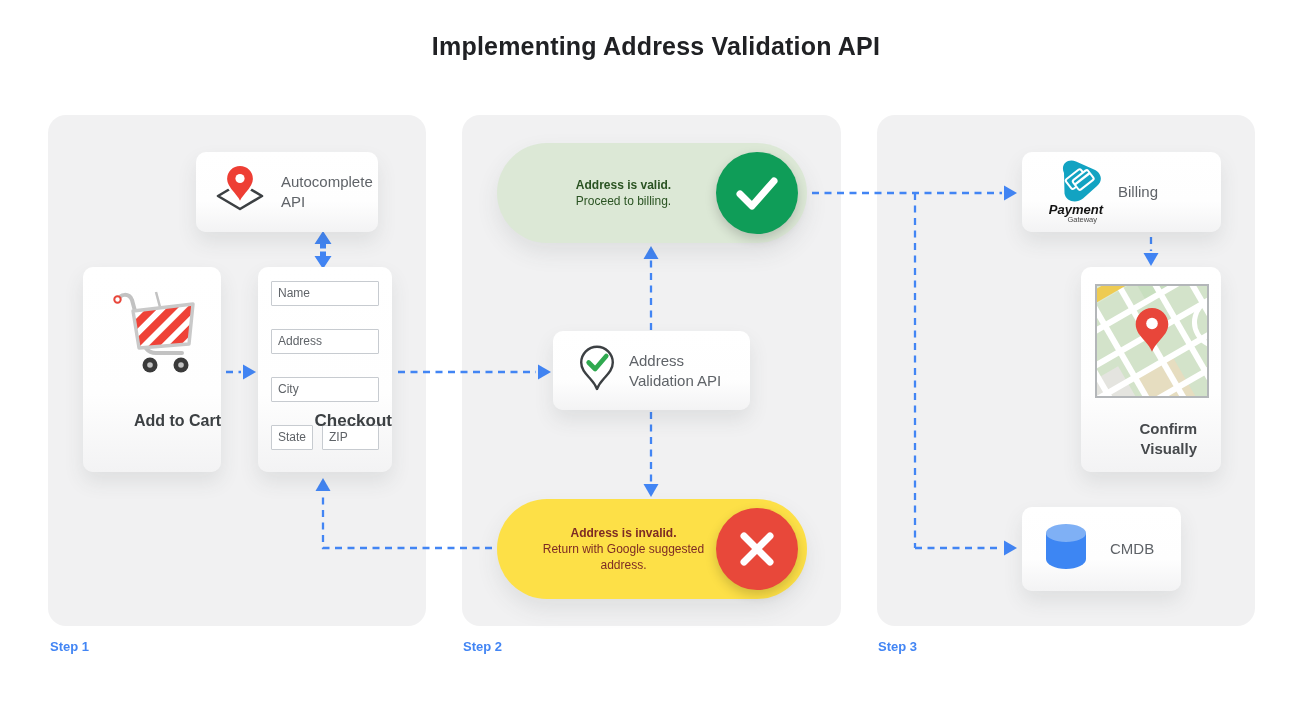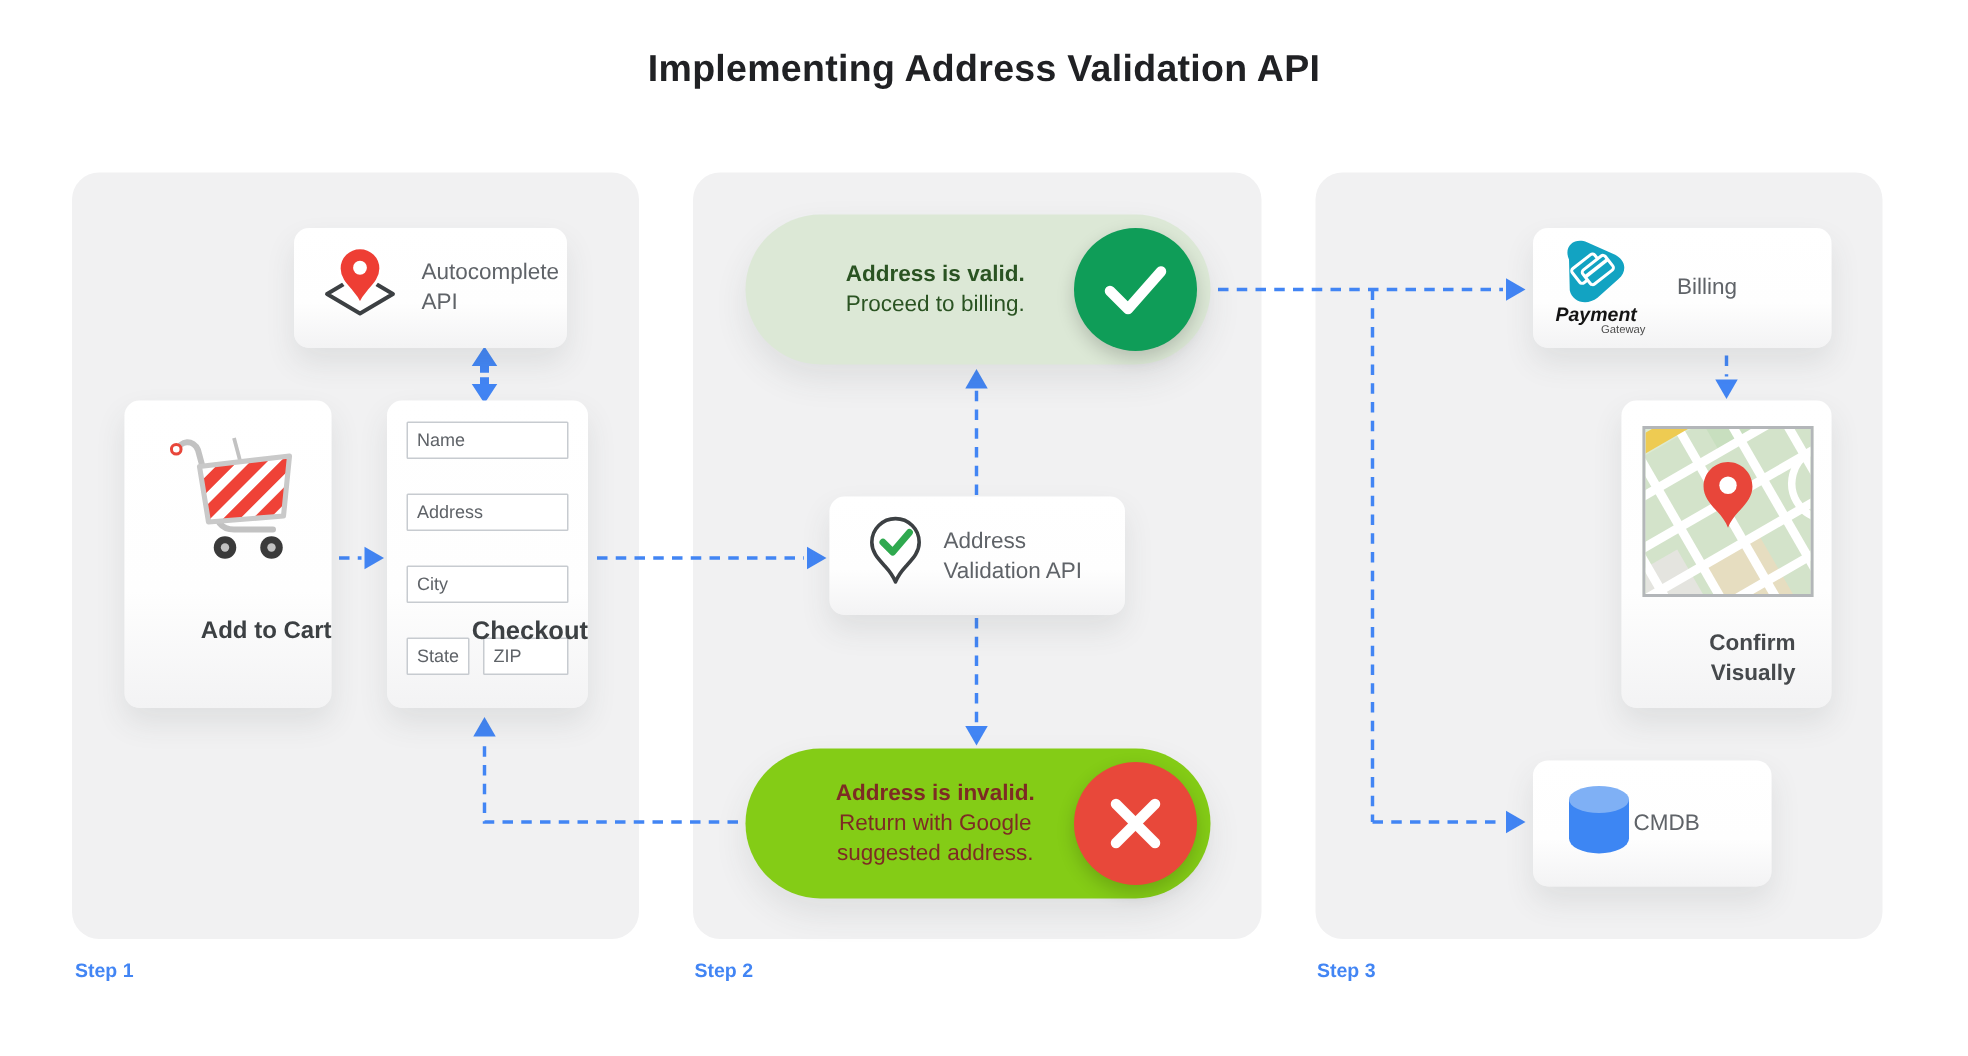"Address is valid." .pill-text { font-size: 15px -> 12px }
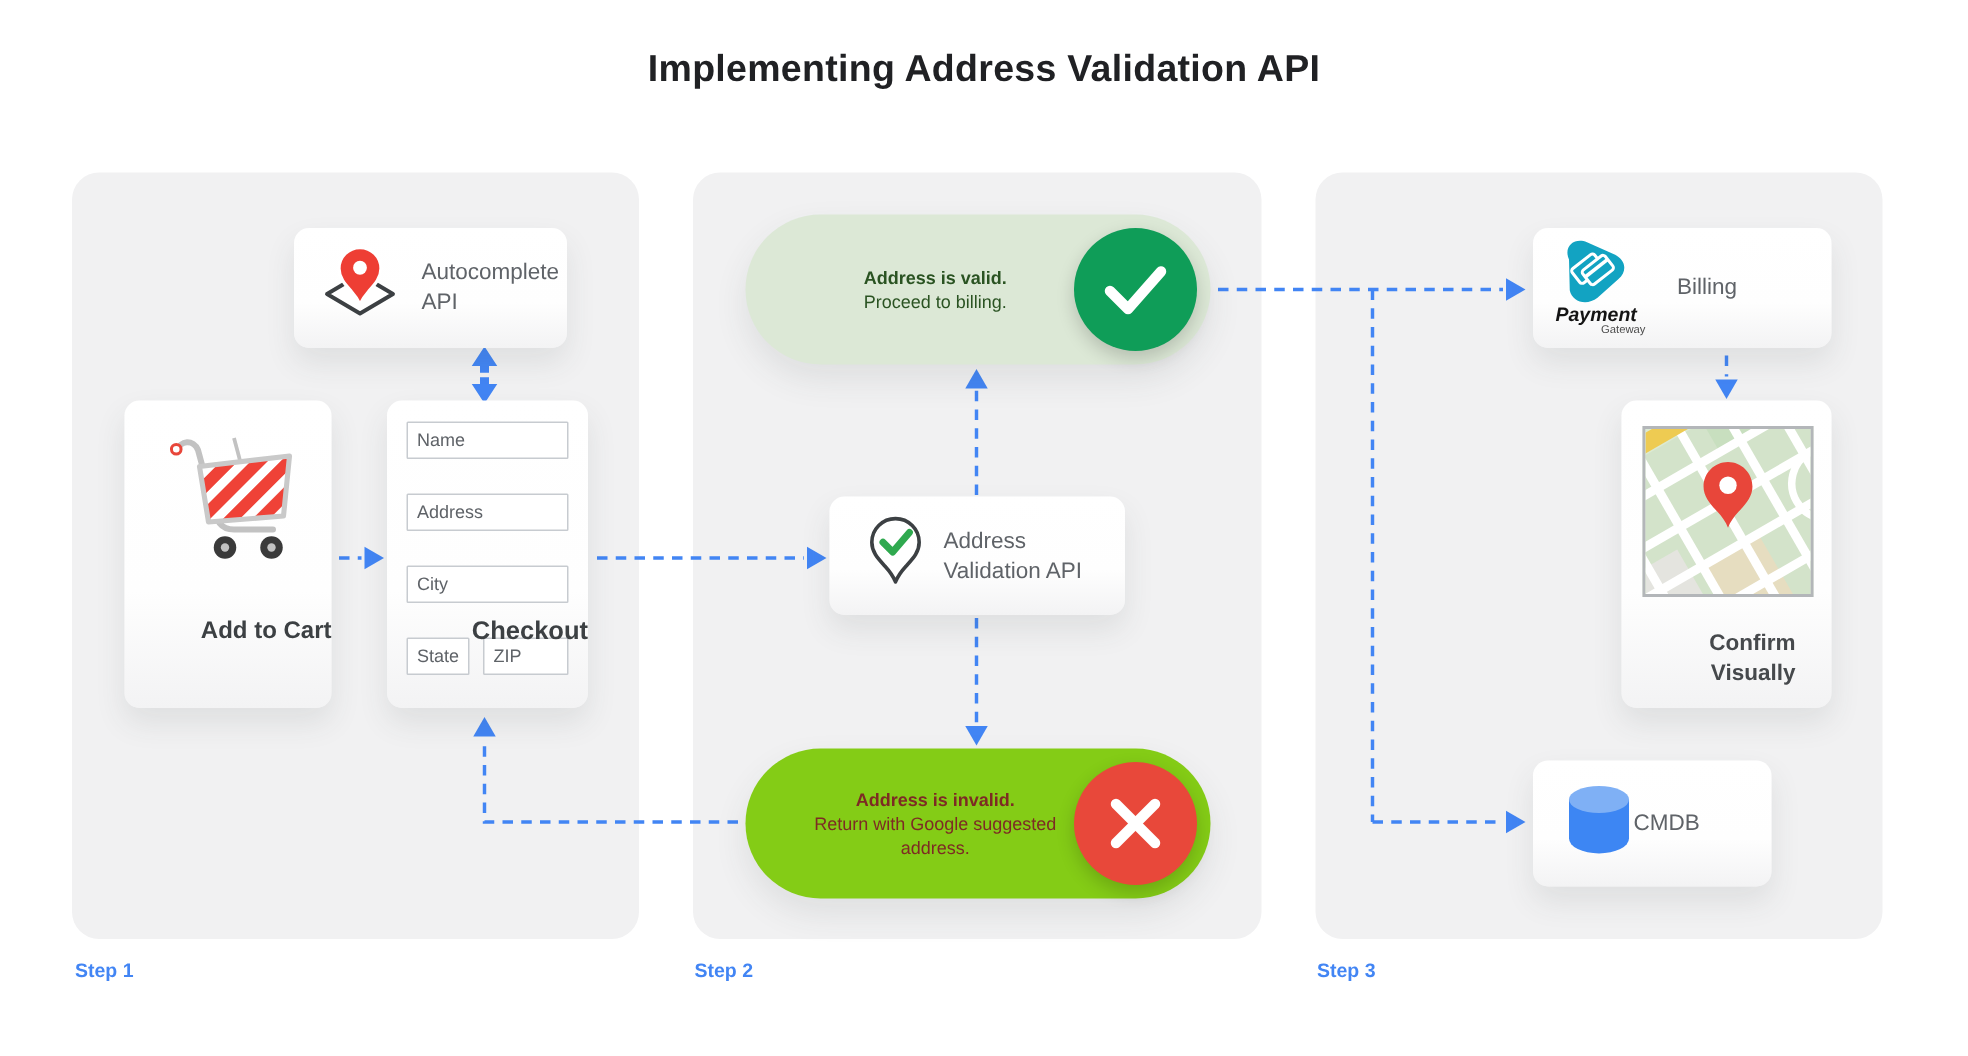"Payment" .pg-logo { align-items: flex-start -> flex-end }
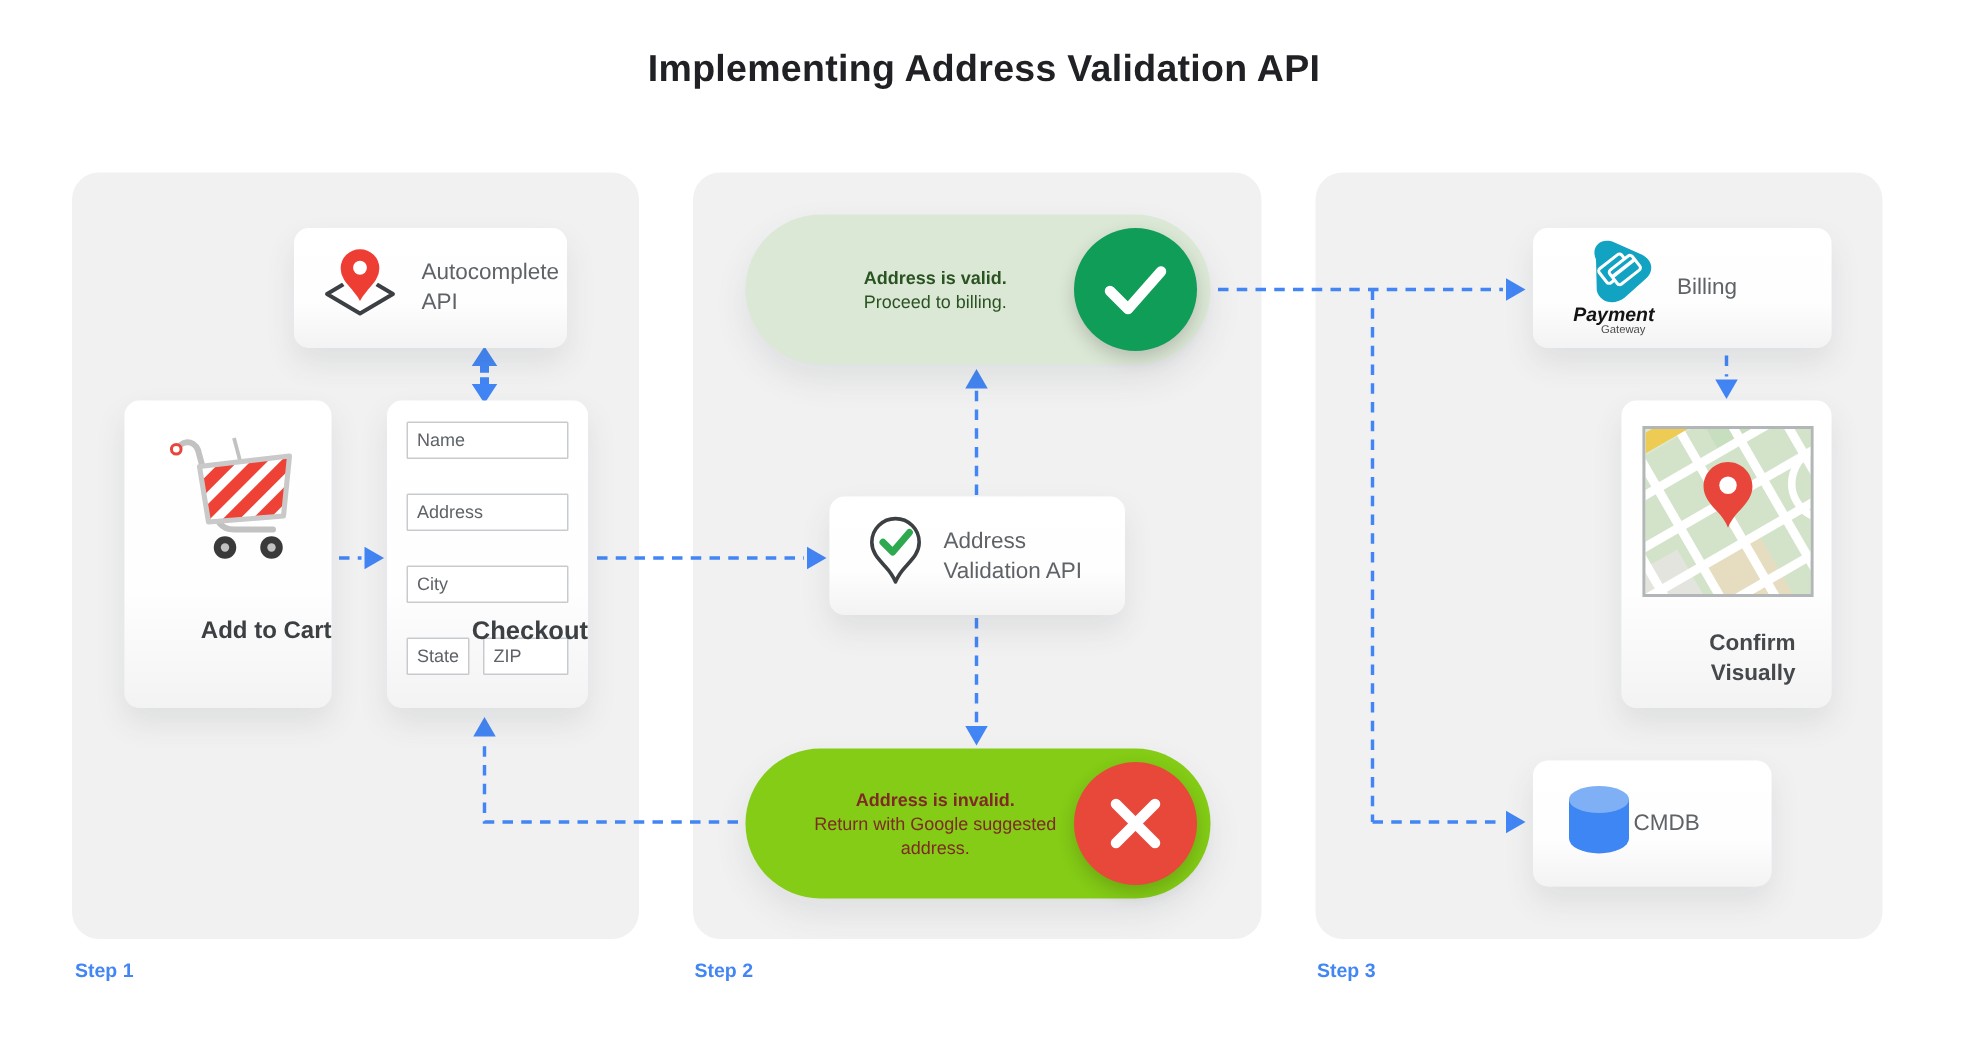"Address is invalid." #invalid-pill { background: #84cc16 -> #fde047 }
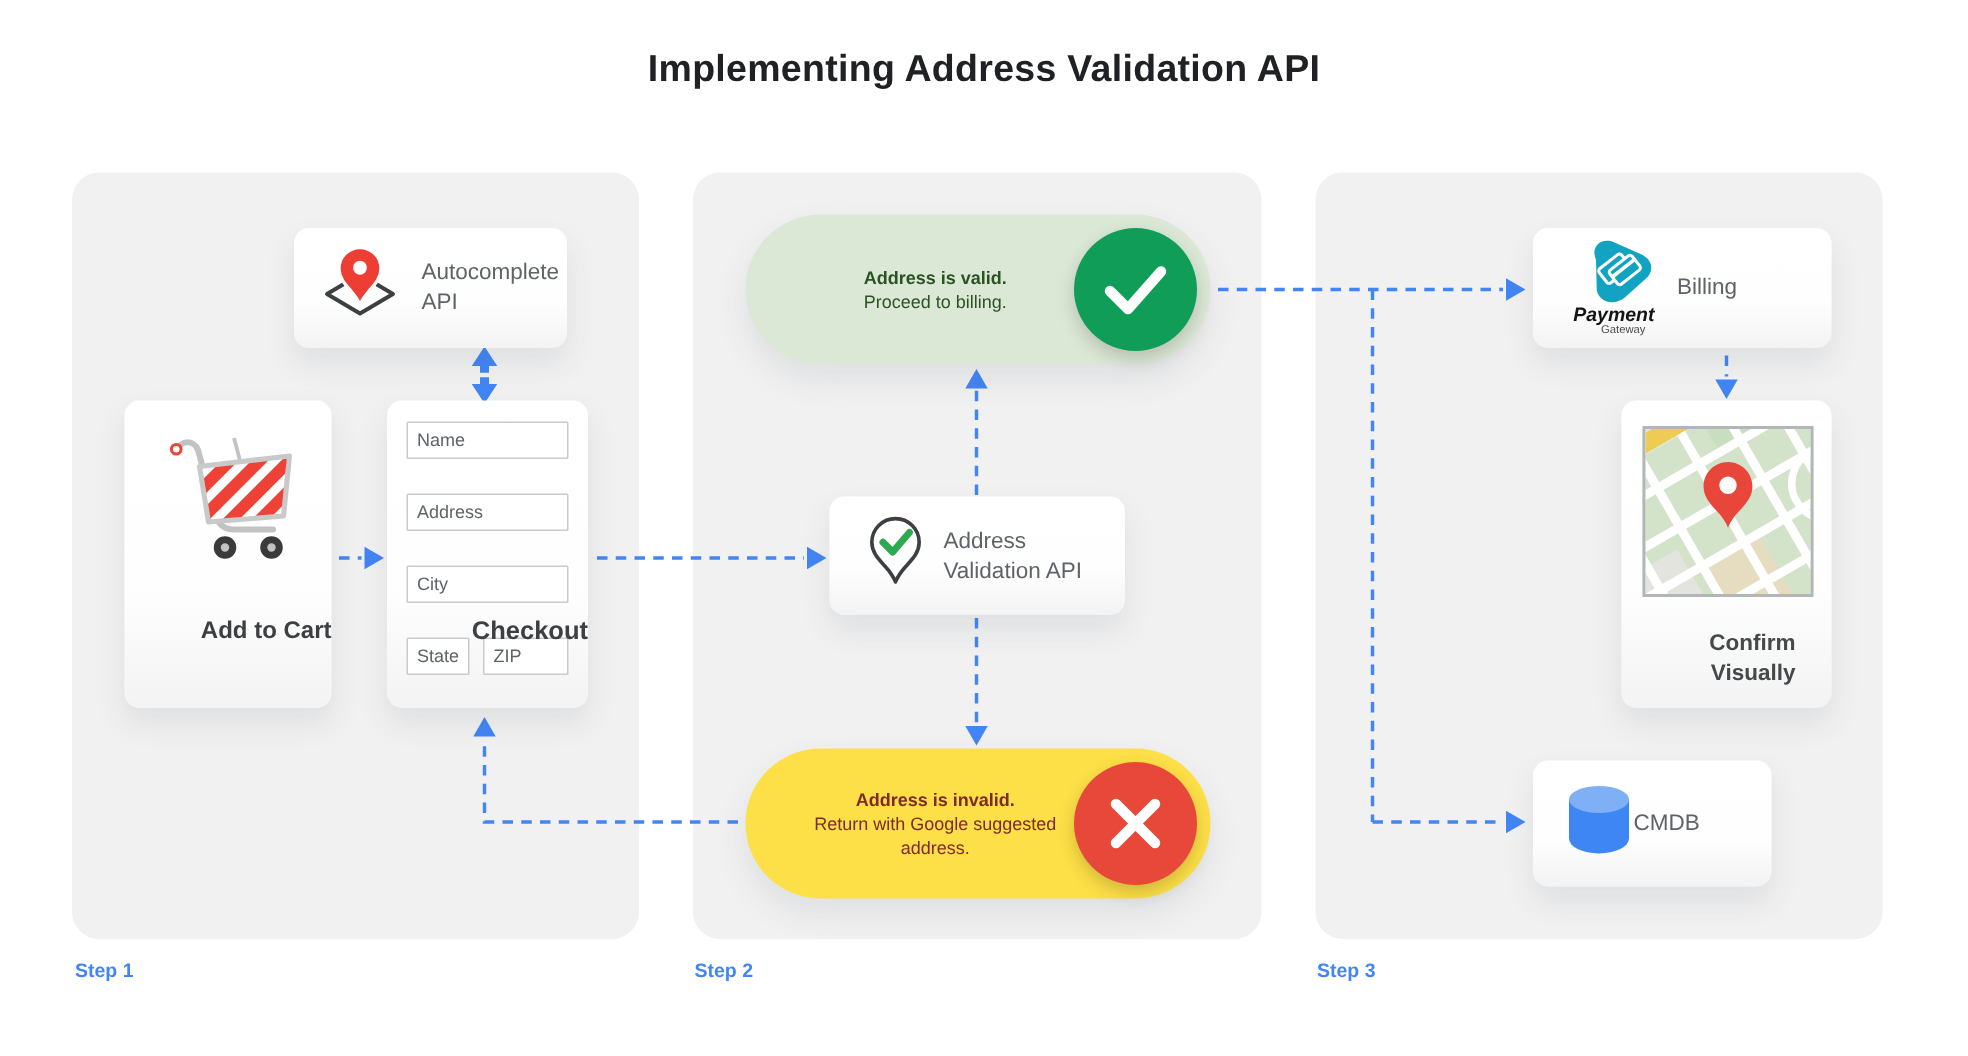"CMDB" #cmdb-card { gap: none -> 21px }
